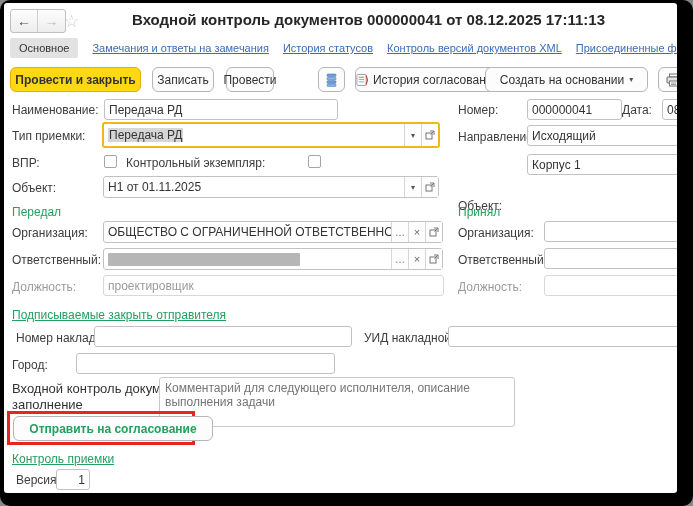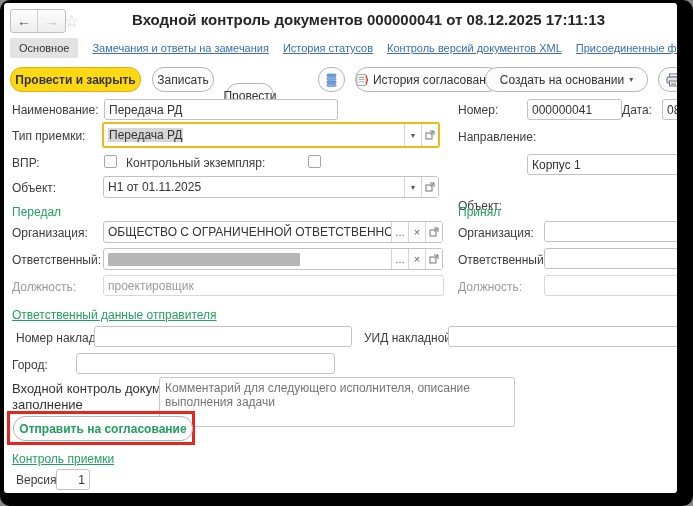"Провести и закрыть" .btn { border-radius: 12px -> 6px }
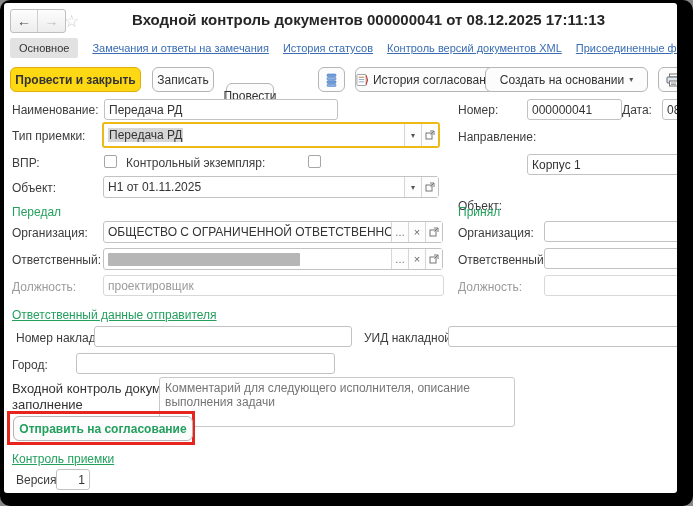"Провести" button.btn { top: 80px -> 64px }
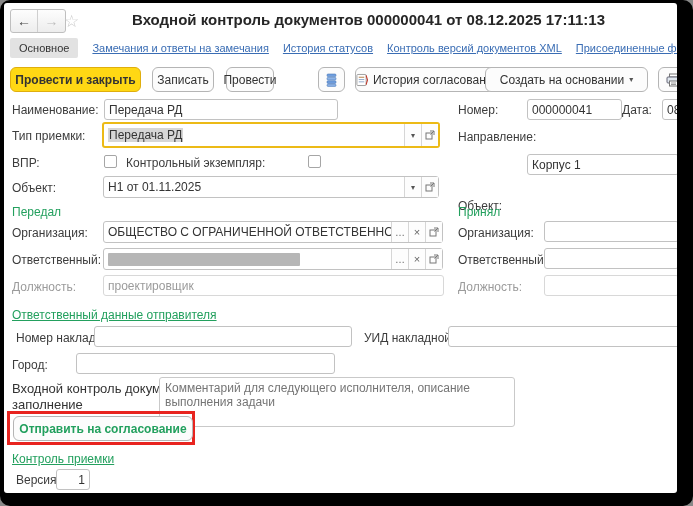"Исходящий" input.inp { html: none -> <input> }
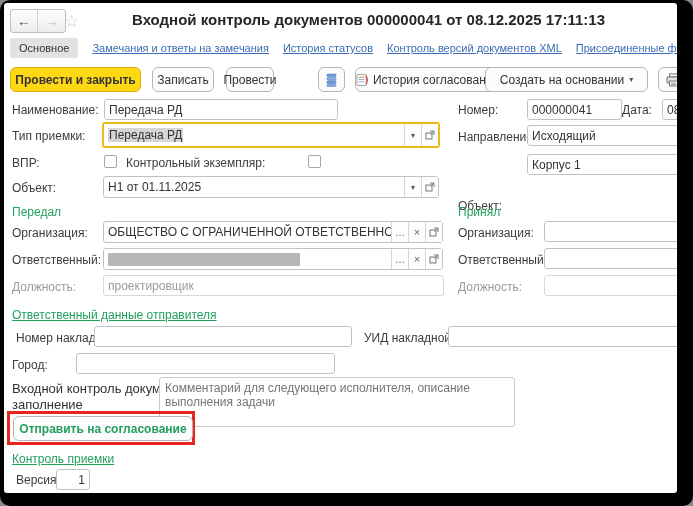"Ответственный данные отправителя" div.green-link { text: Ответственный данные -> Подписываемые закрыть }
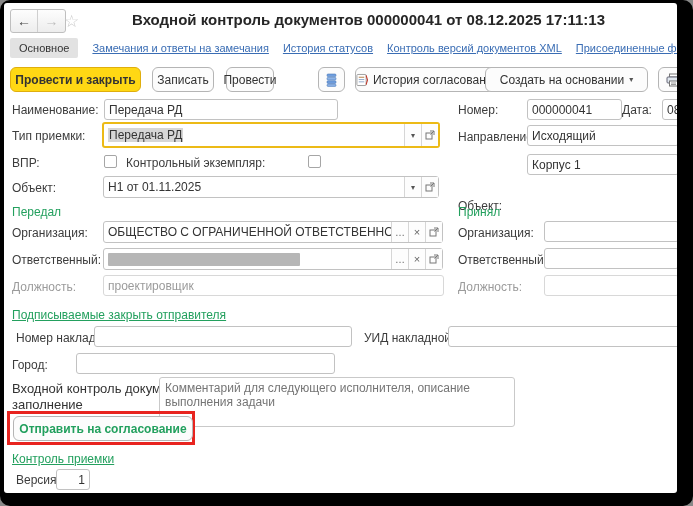"Отправить на согласование" button.btn { width: 180px -> 200px }
